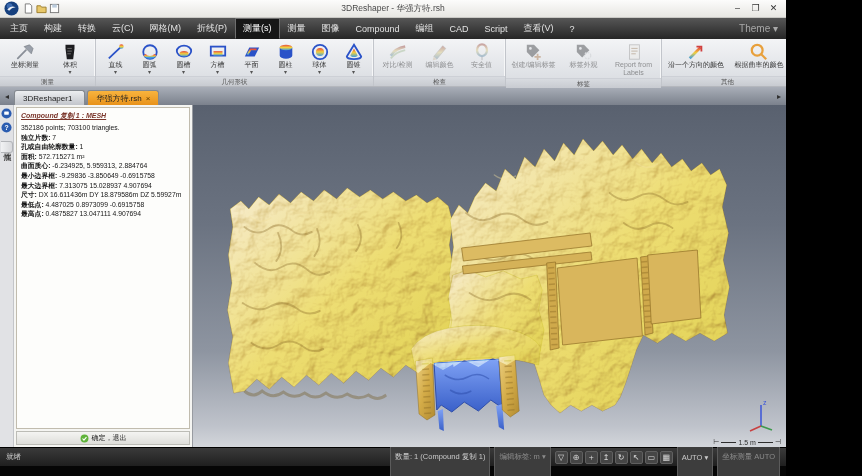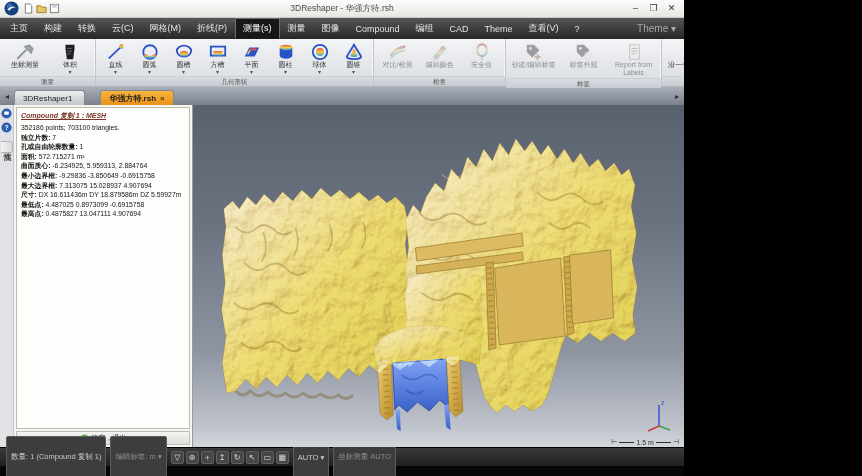"3DReshaper - 华强方特.rsh" .app { width: 684px -> 786px }
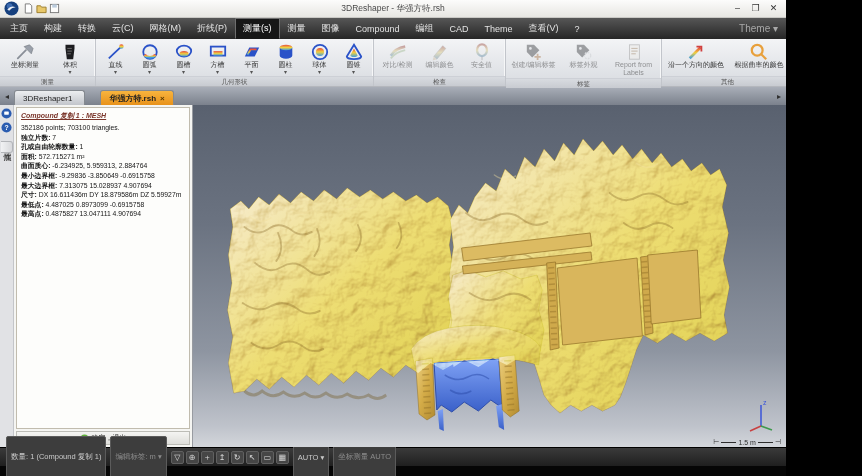"Theme" span.mtab { text: Theme -> Script }
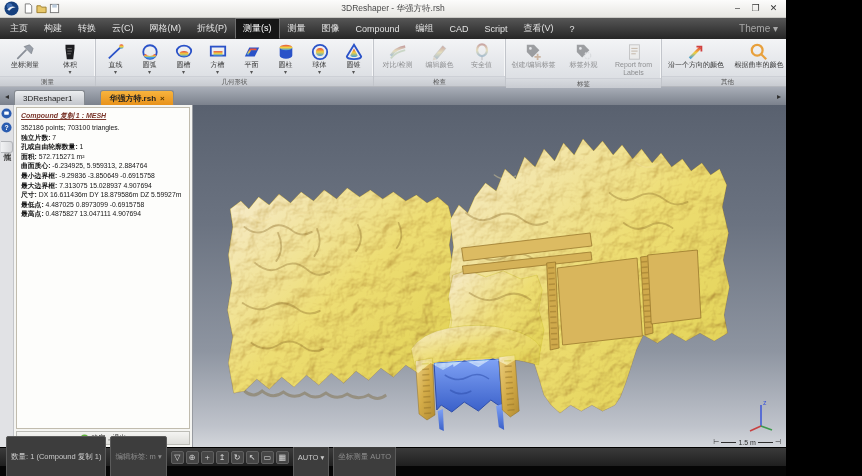"3DReshaper1" span { gap: 15px -> 2px }
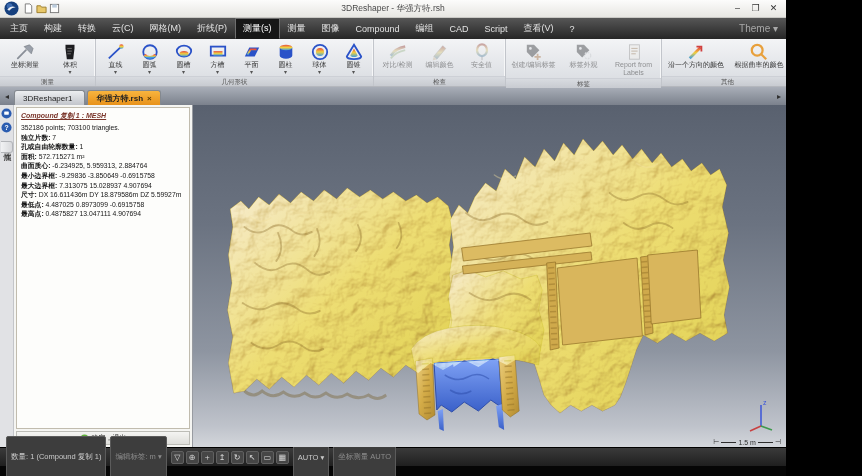"华强方特.rsh" .dtab.active { font-weight: bold -> normal }
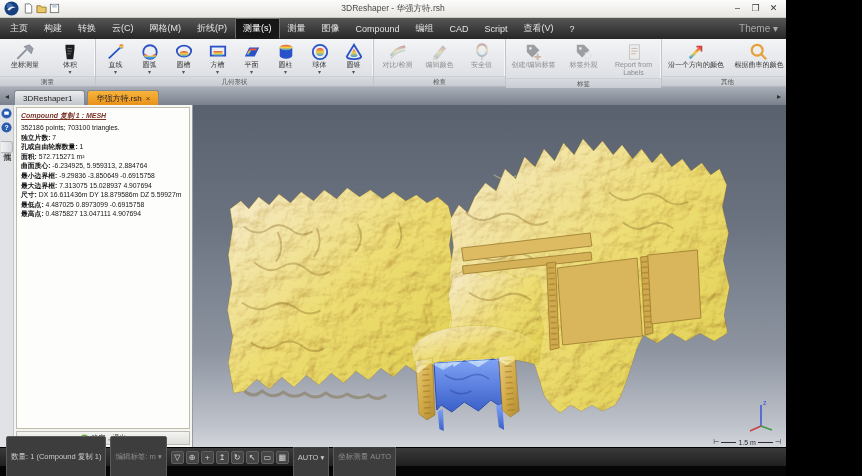"就绪" span.sb-left { html: none -> <span>就绪</span> }
